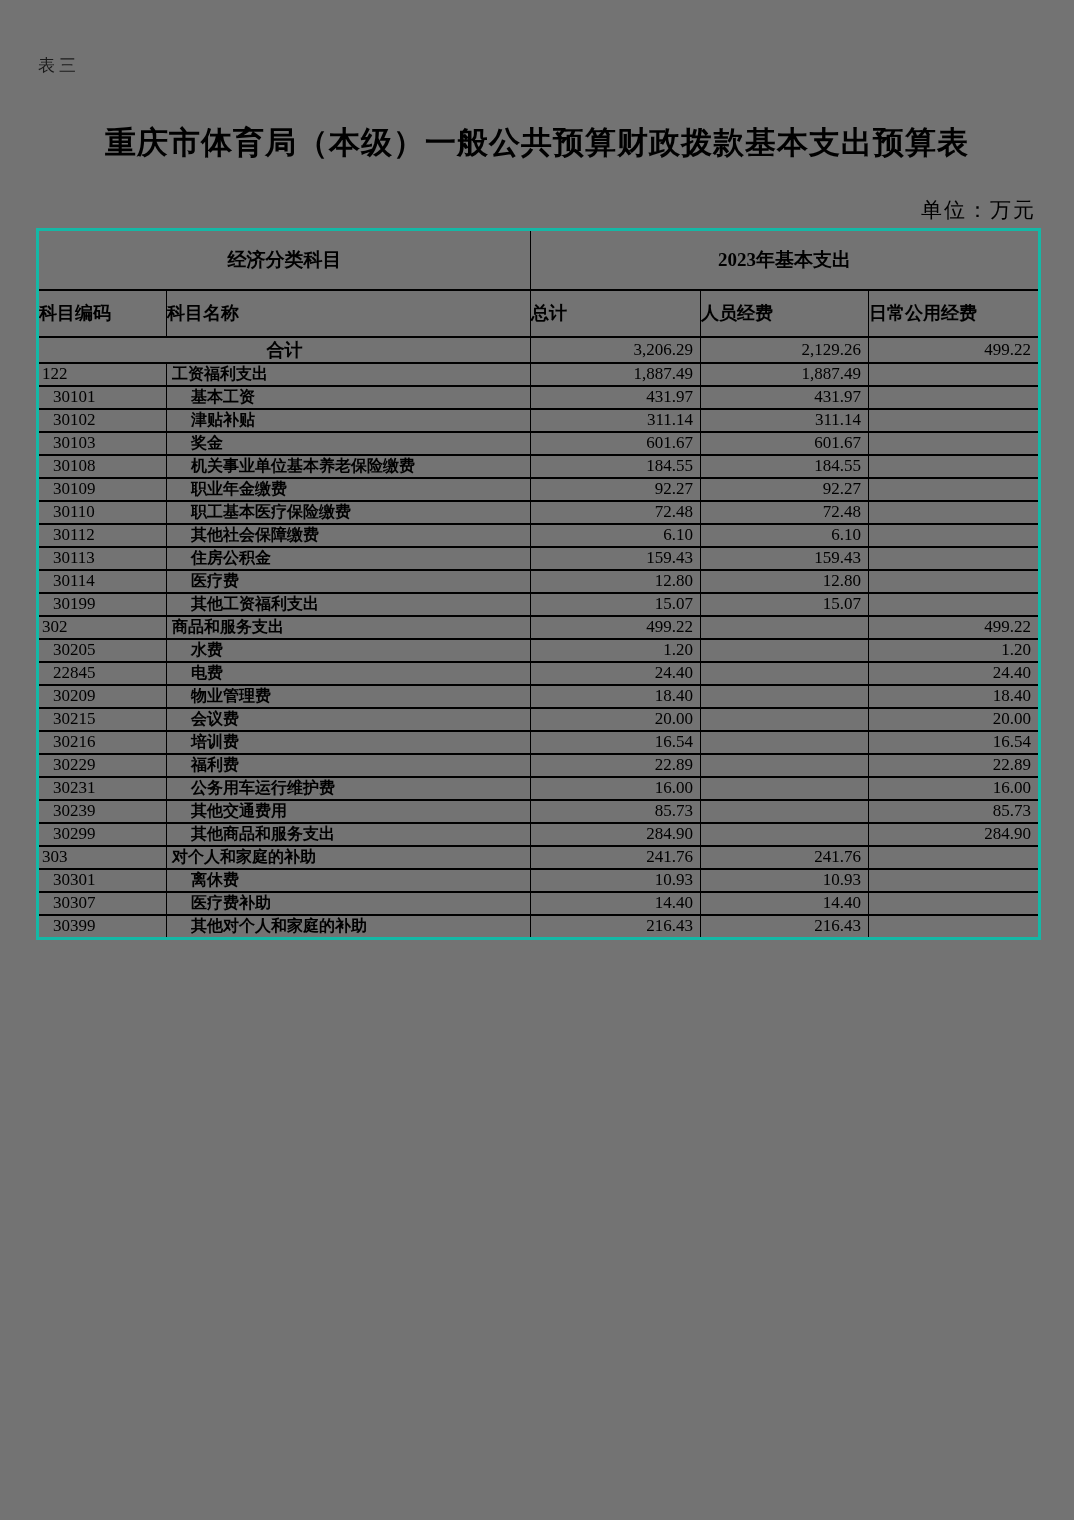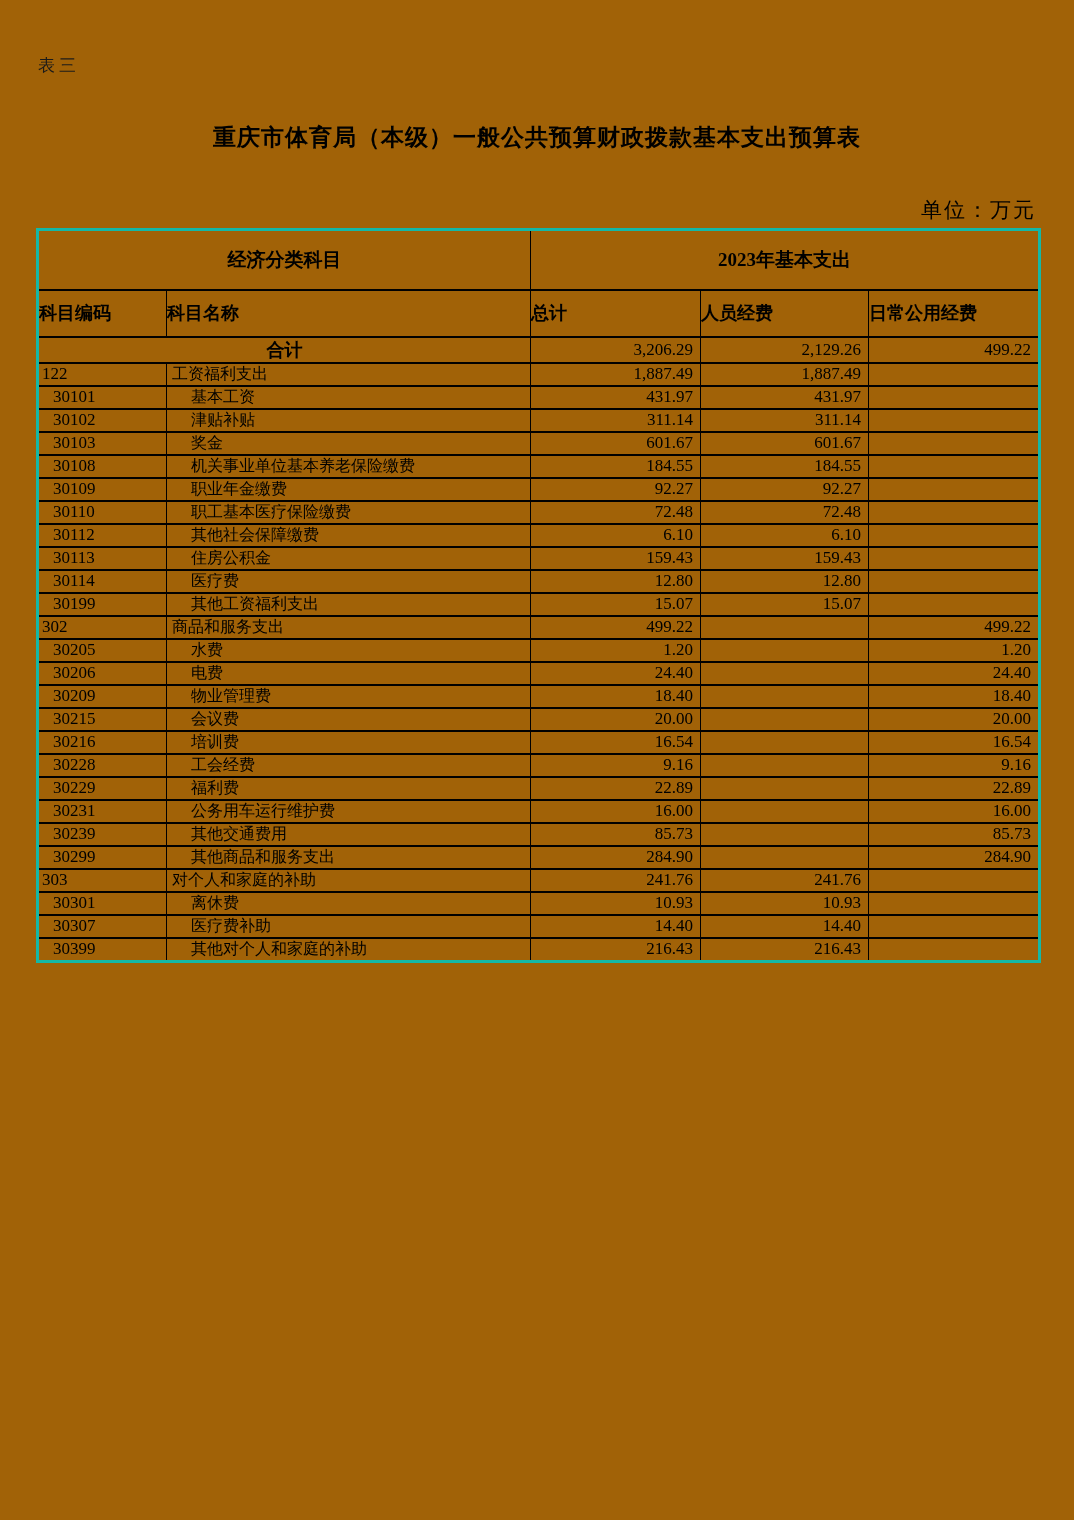"表三" .page { background: #a16207 -> #737373 }
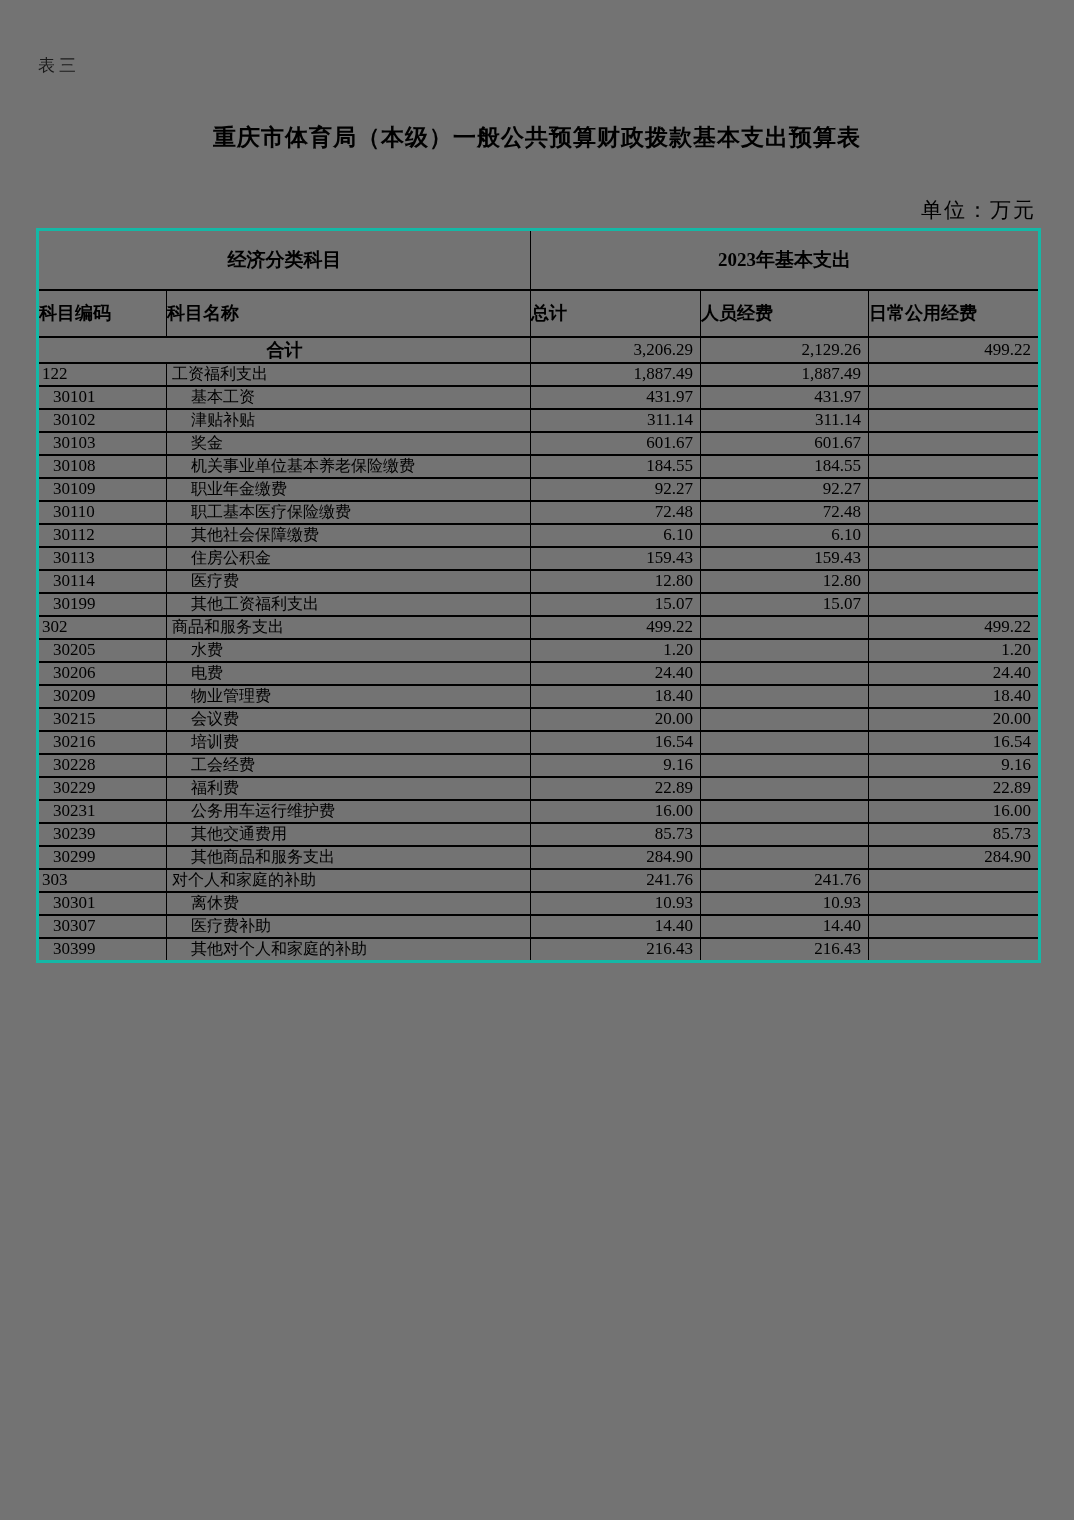"重庆市体育局（本级）一般公共预算财政拨款基本支出预算表" .doc-title { font-size: 23px -> 31px }
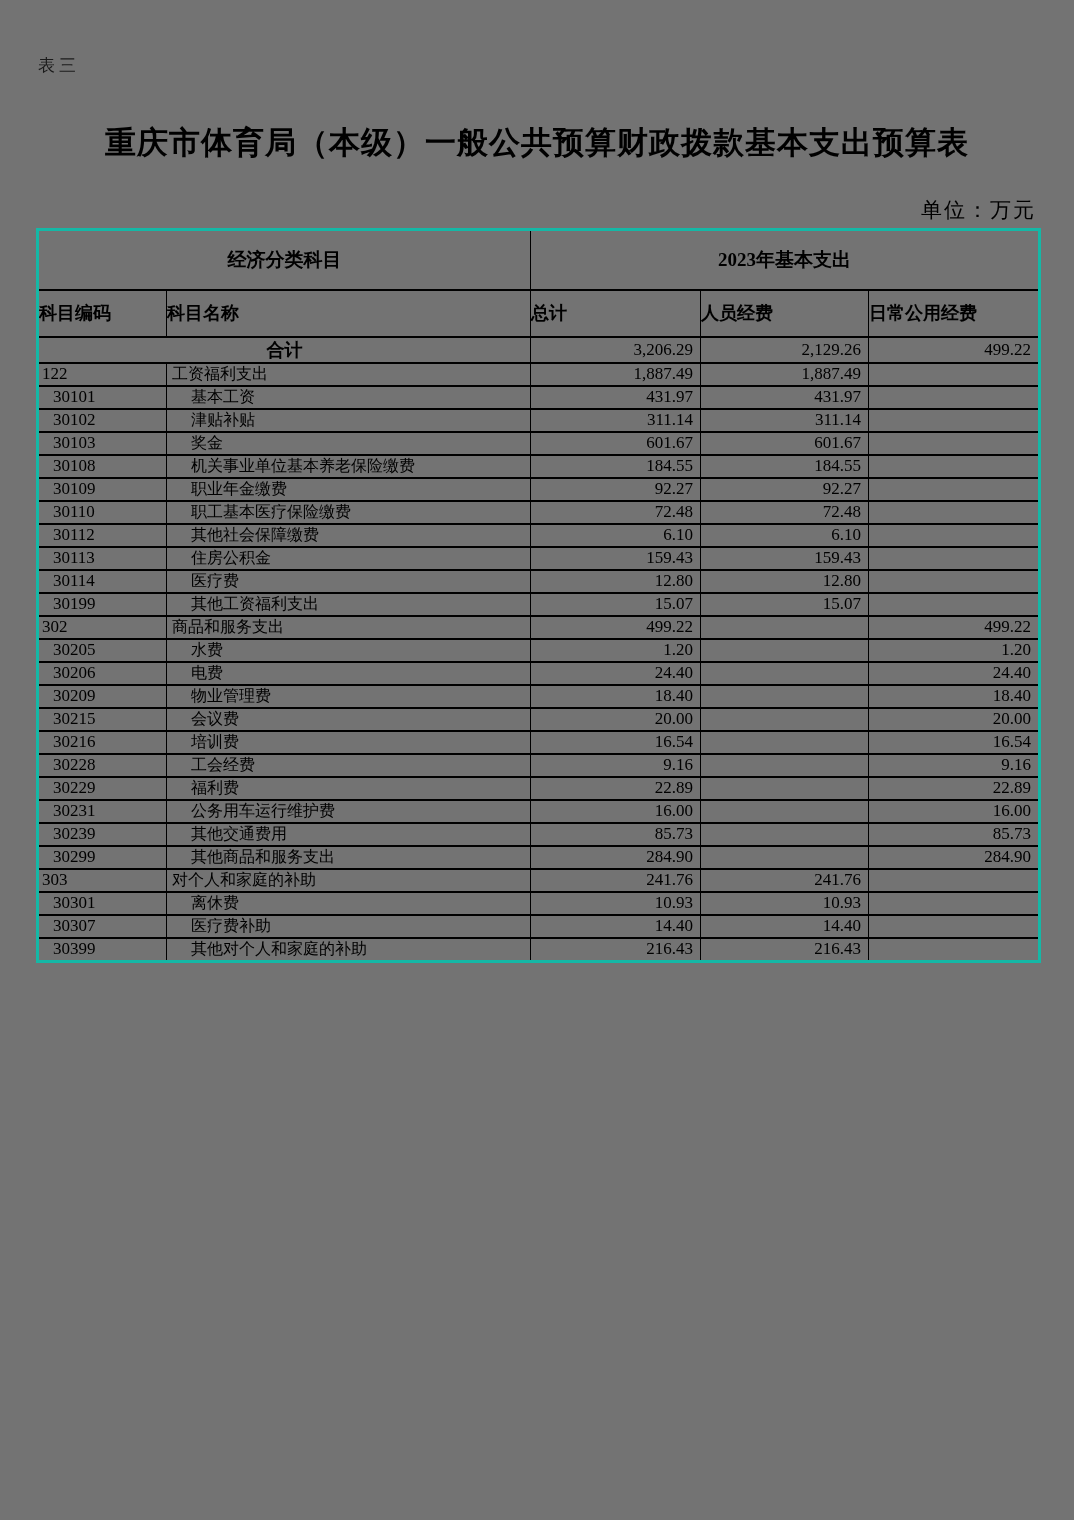"工资福利支出" td.name { font-weight: none -> bold }
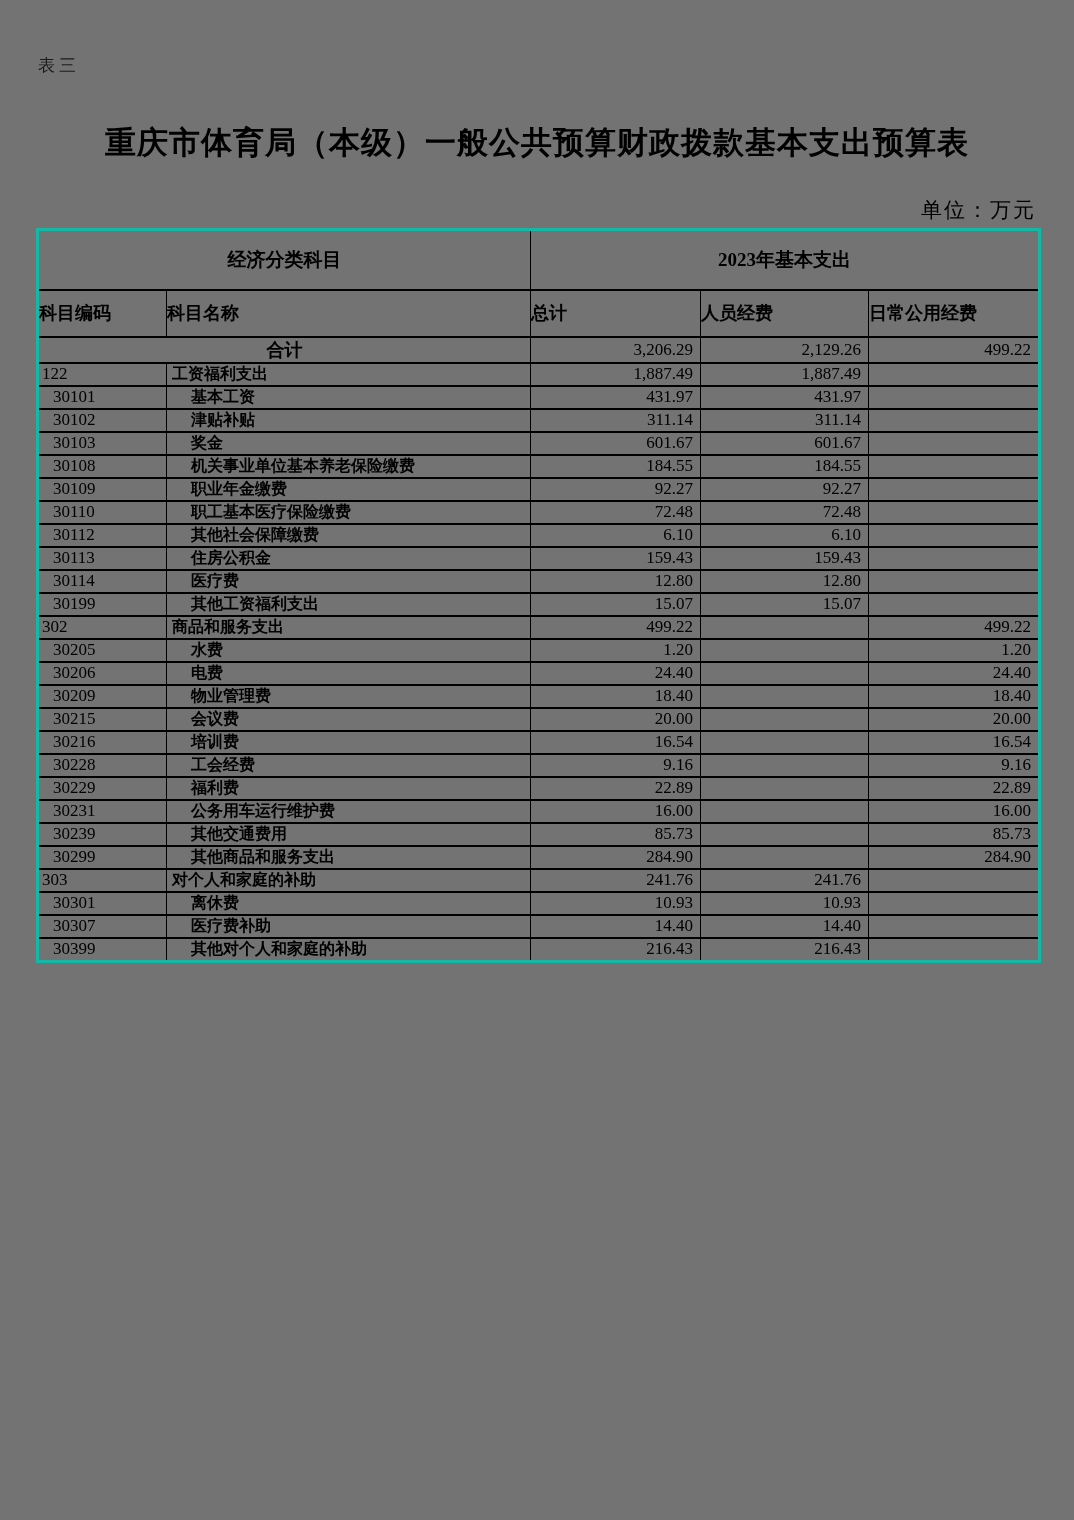"30206" td.code { text: 30206 -> 22845 }
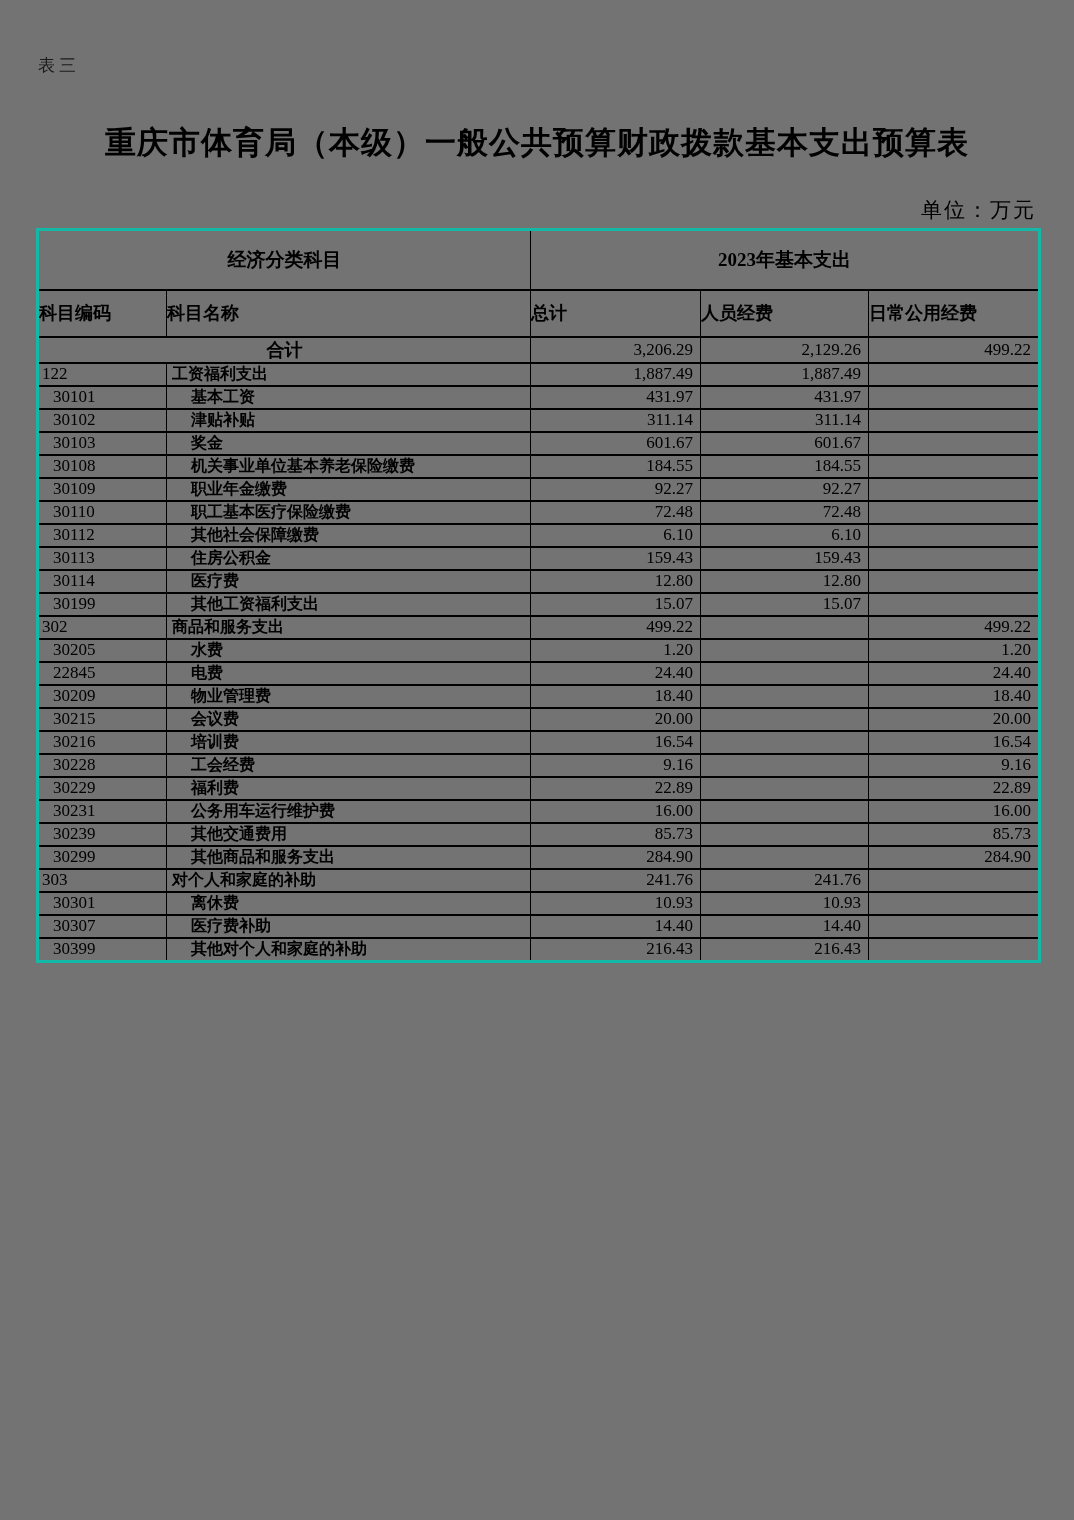"30228" tr.lvl2 { html: <tr> <td>30228</td> <td>工会经费</td> <td>9.16</td> <td></td> <td>9.16</td> </tr> -> none }
